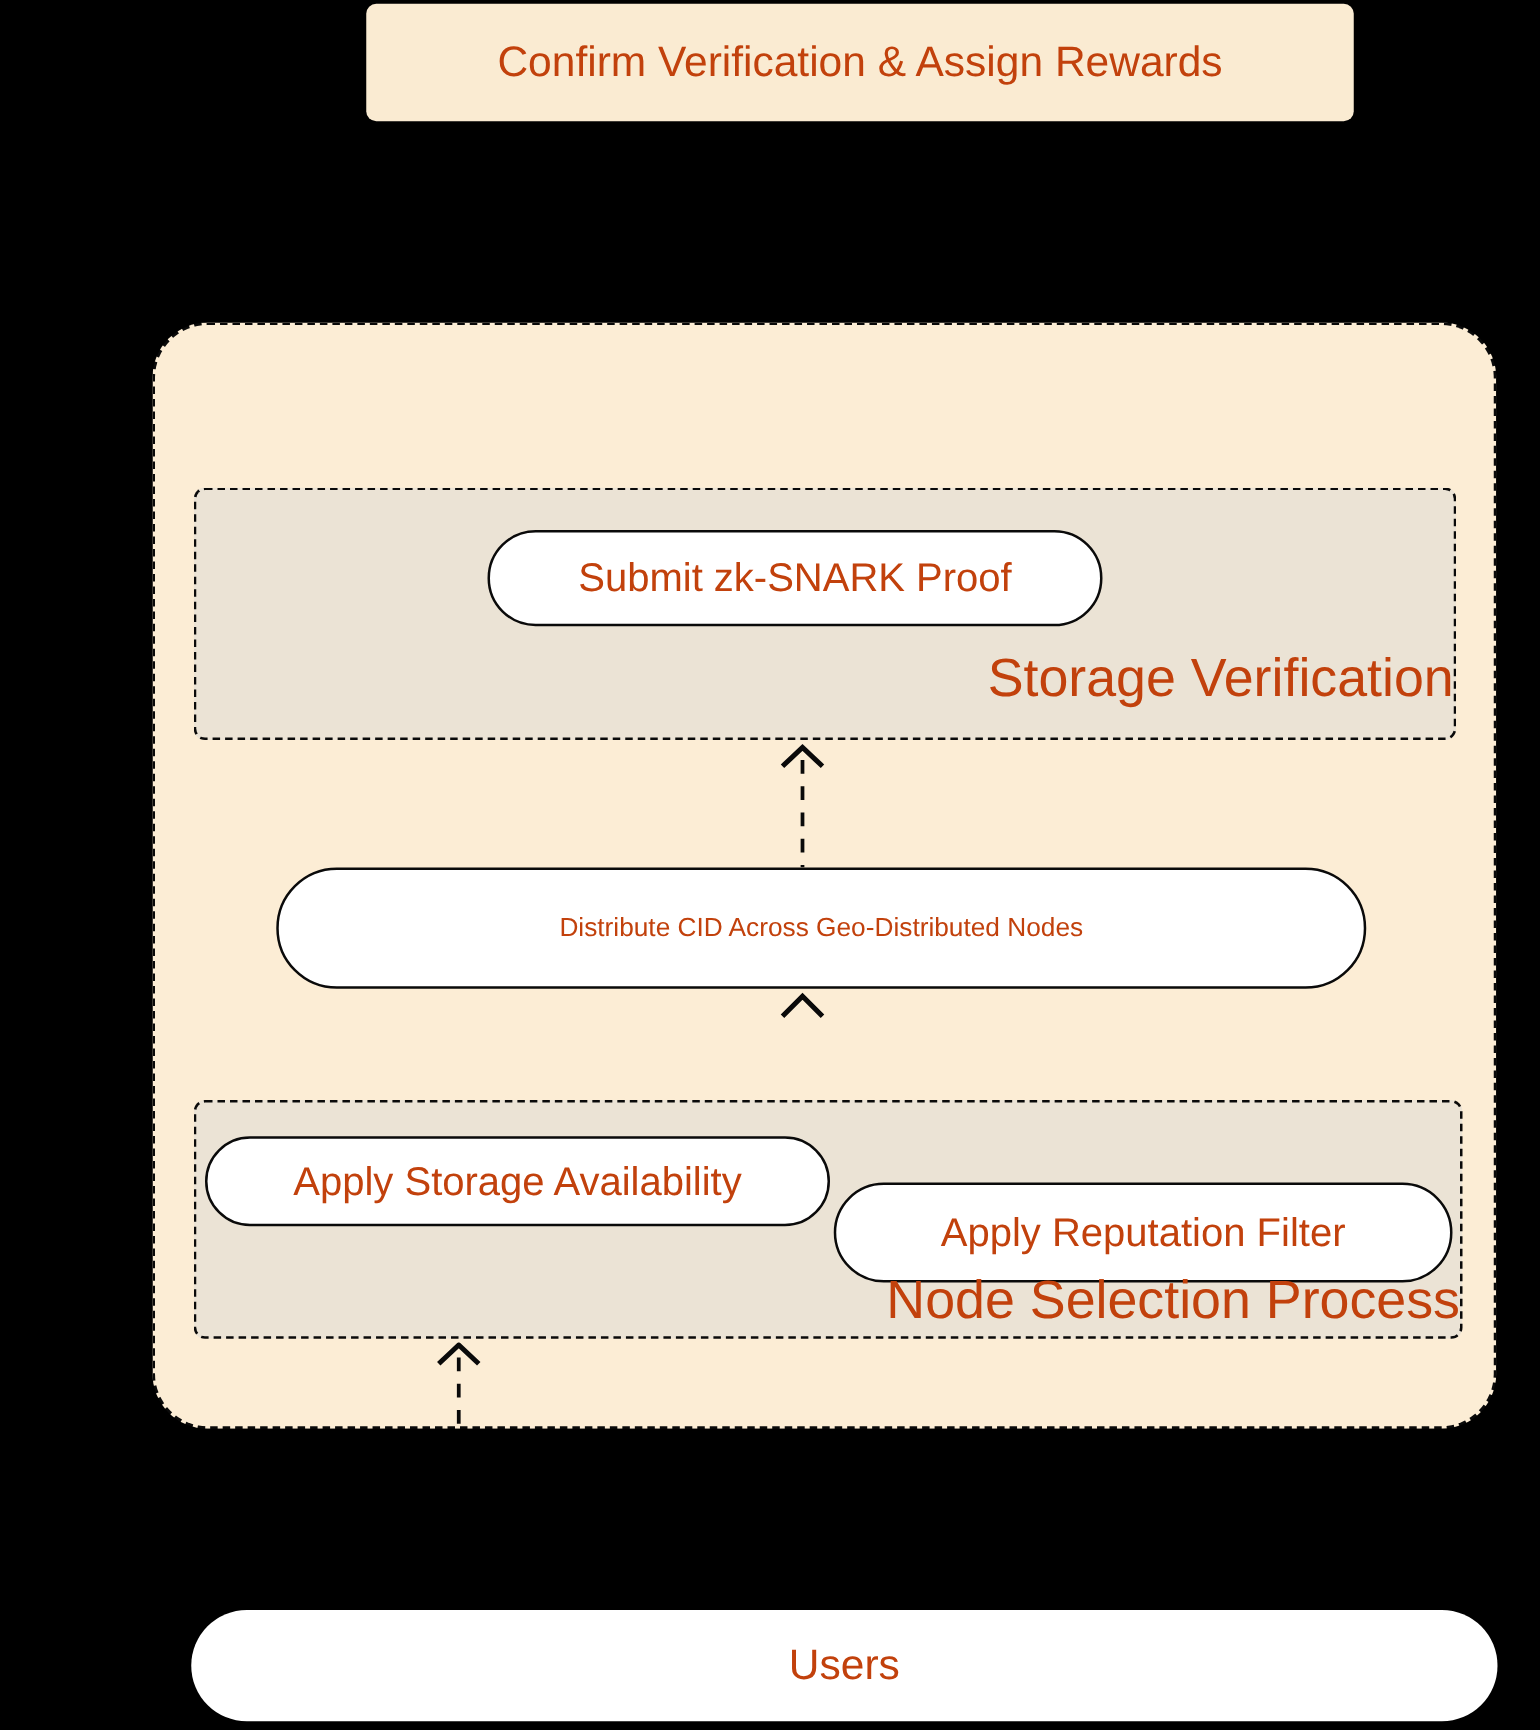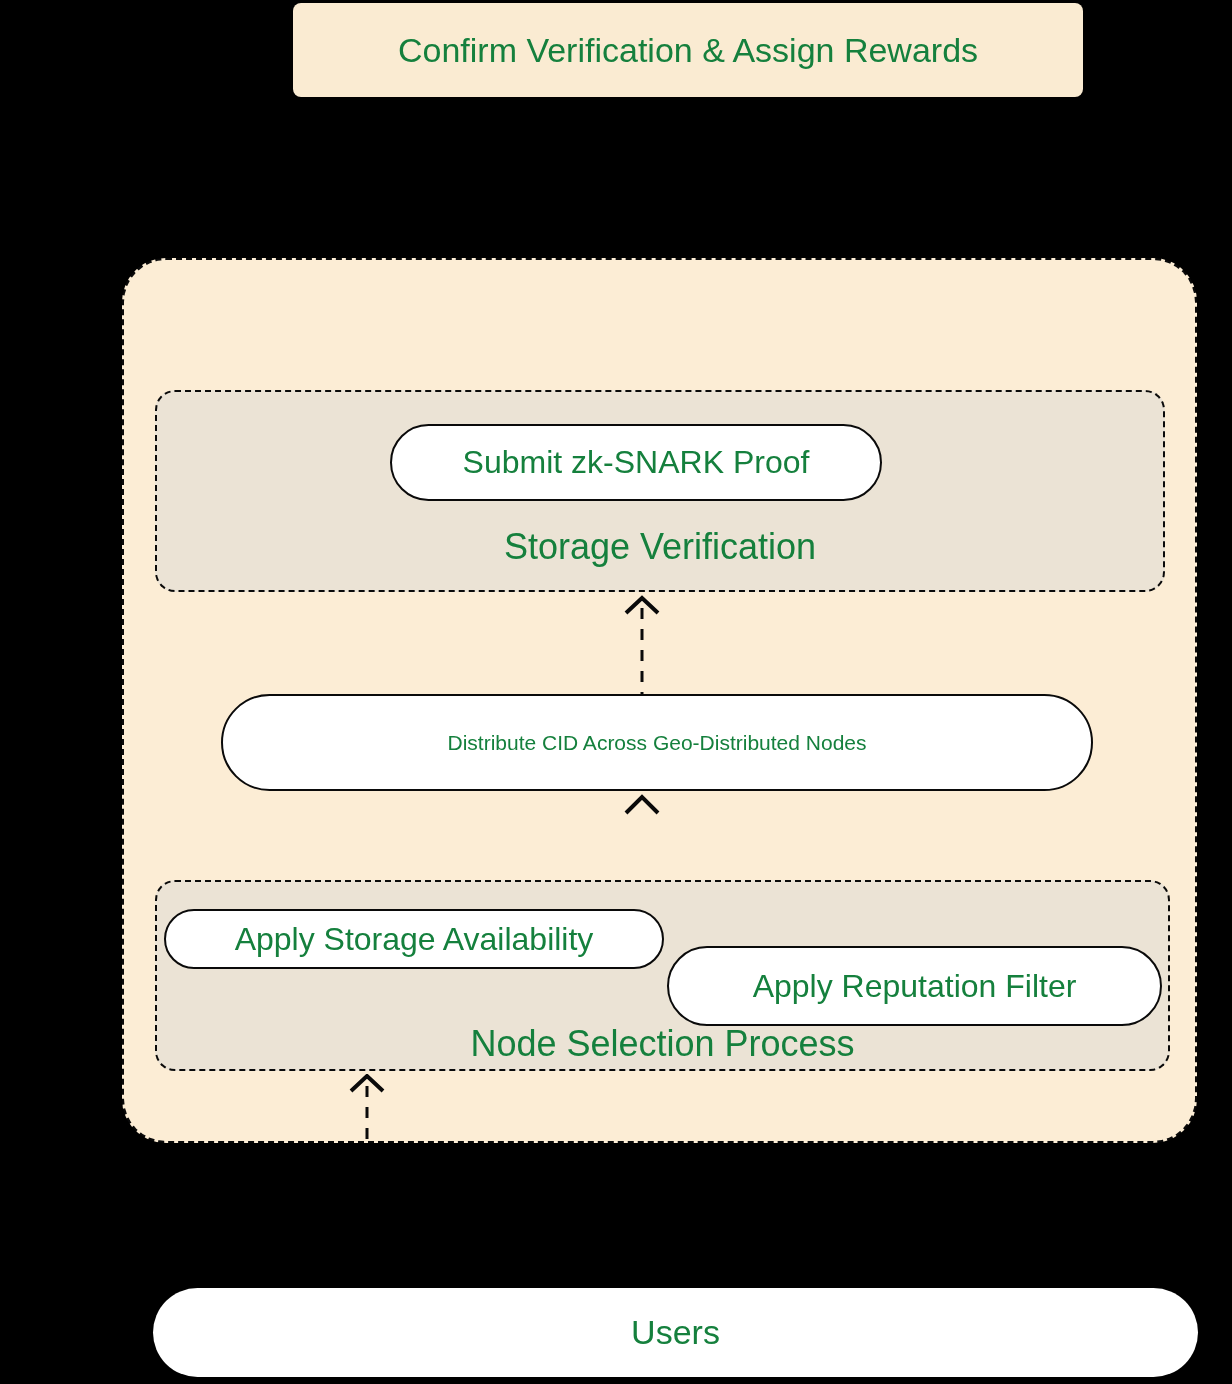"Confirm Verification & Assign Rewards" .canvas { color: #15803d -> #c2410c }
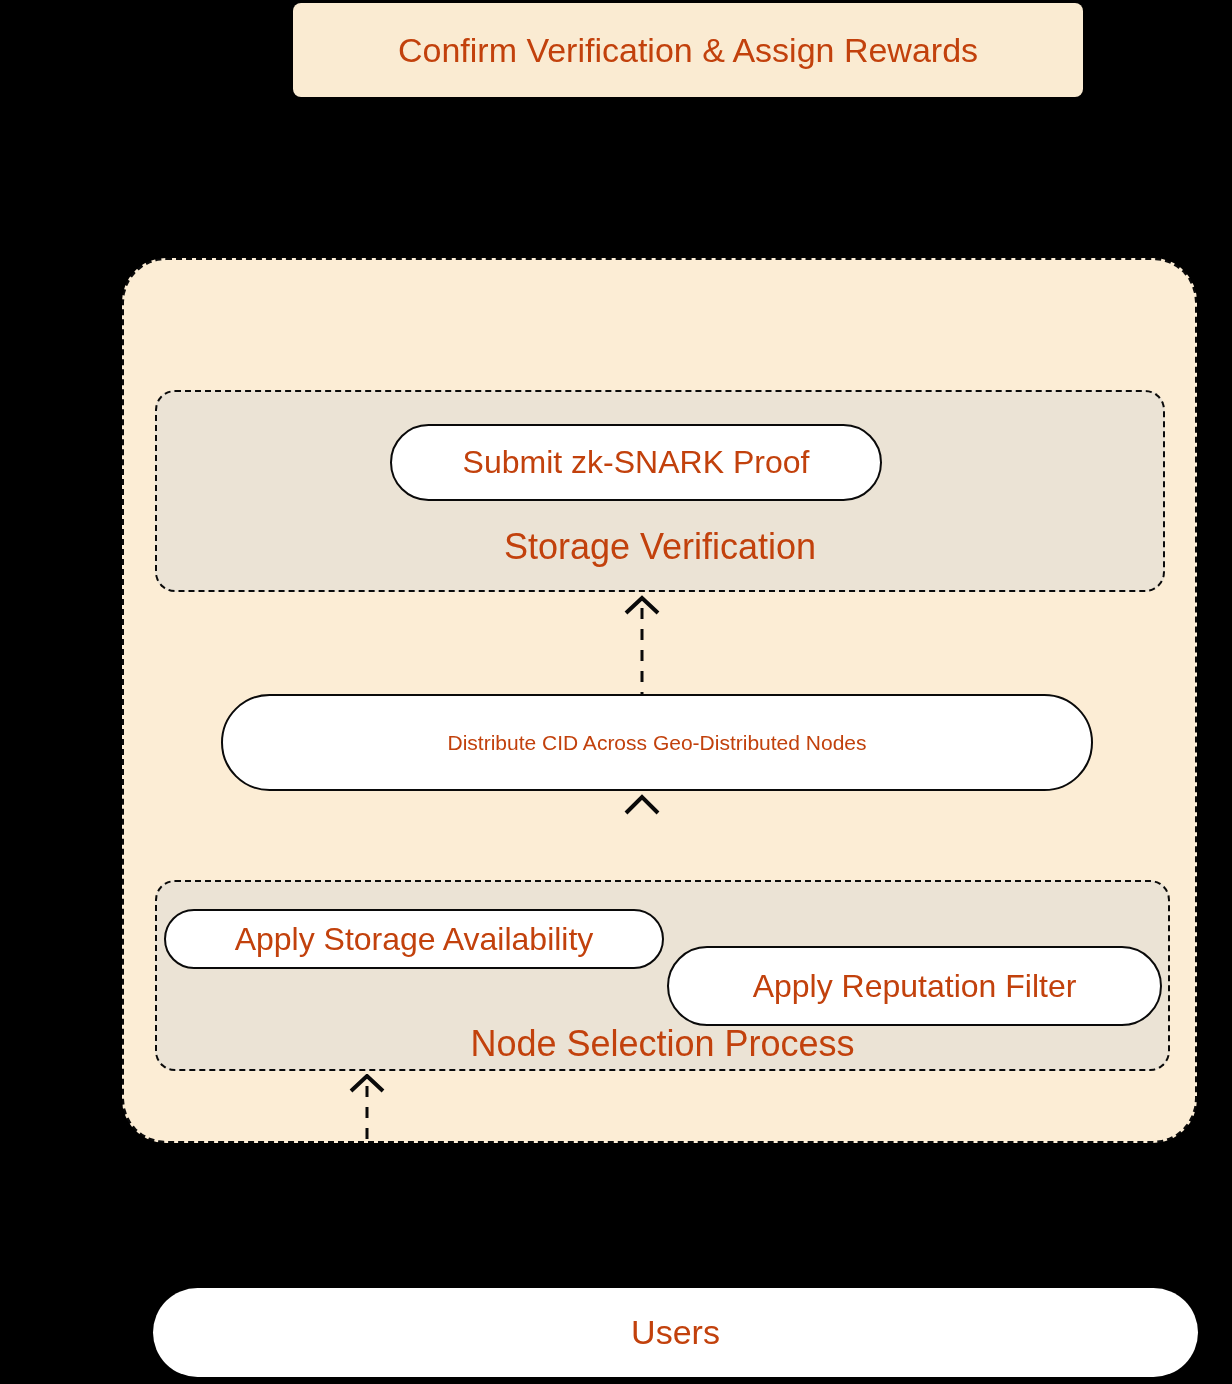"Submit zk-SNARK Proof" .cluster { border-radius: 20px -> 9px }
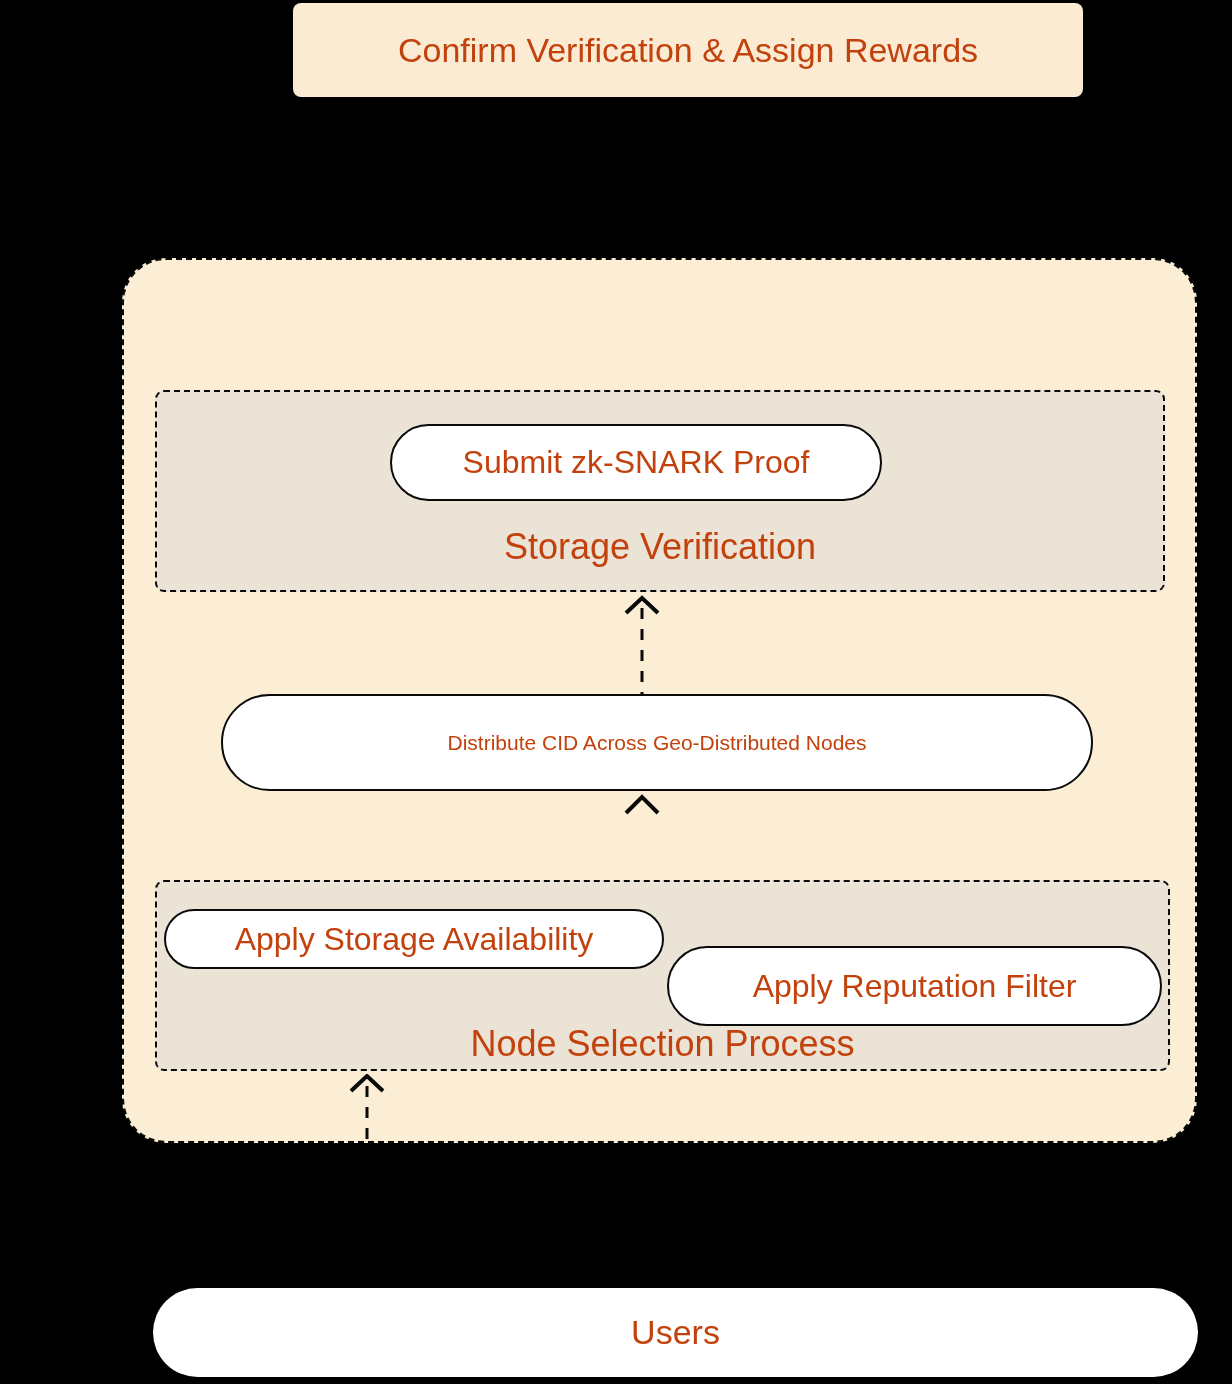"Storage Verification" .cluster-label { font-size: 36px -> 43px; text-align: center -> right }
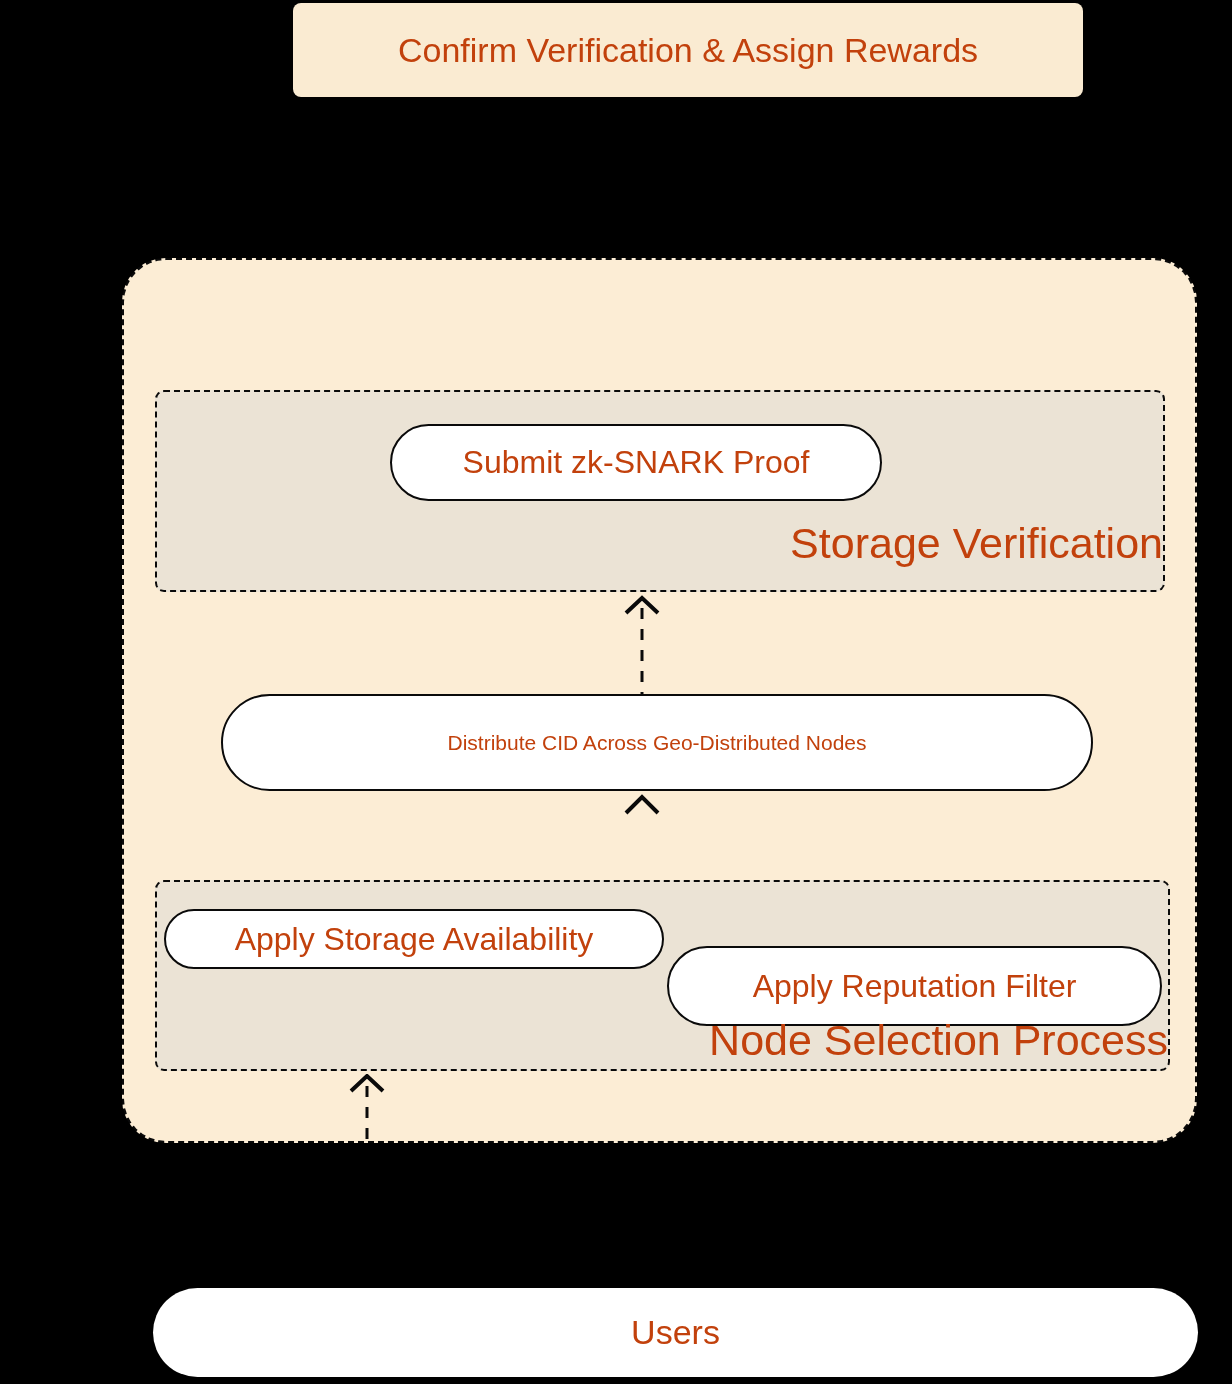"Apply Storage Availability" .node-apply-storage { height: 60px -> 72px }
